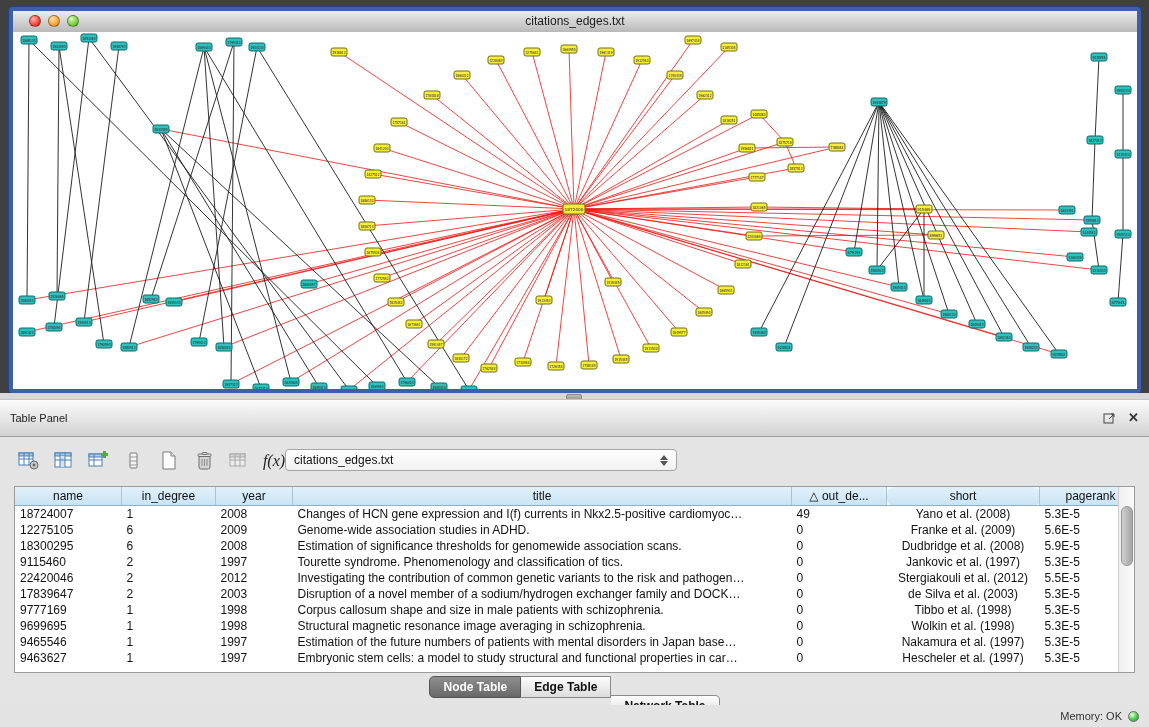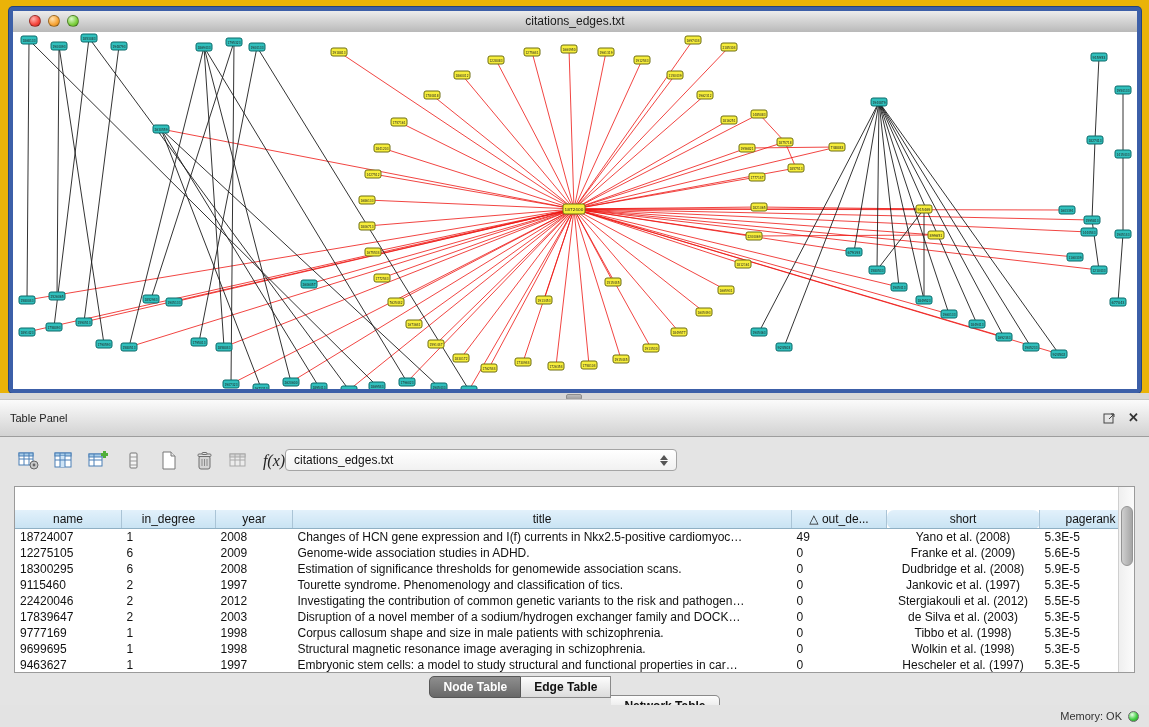"citations_edges.txt" .screen { background: #eab308 -> #404040 }
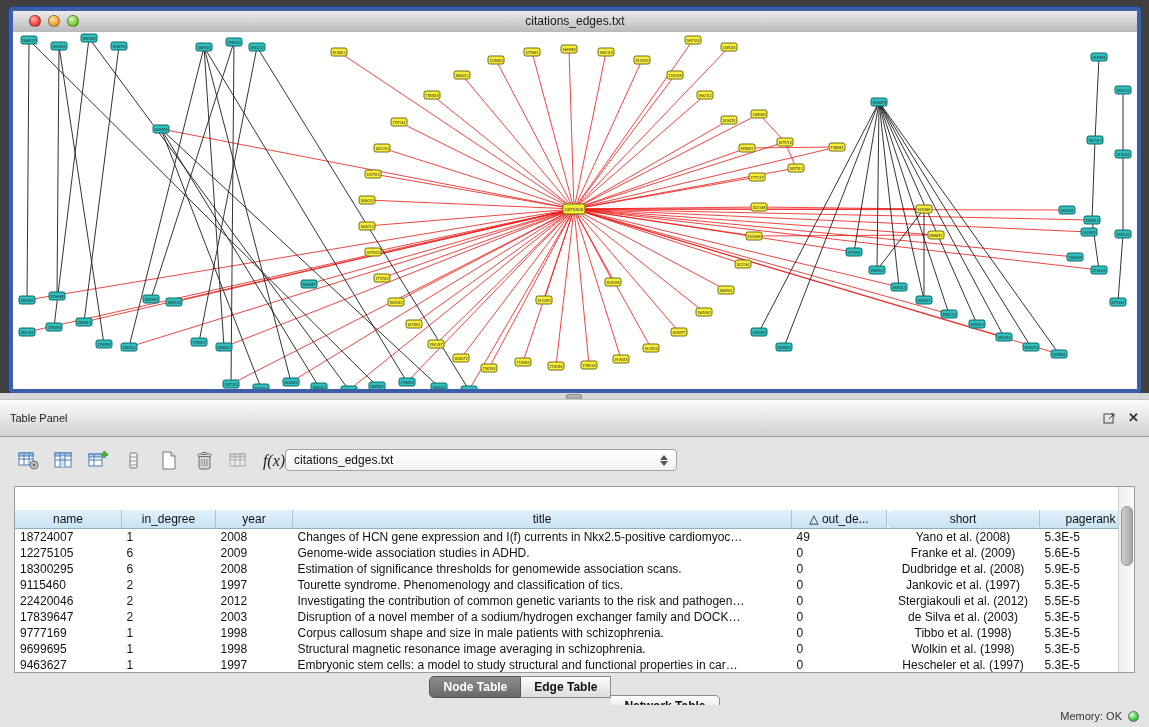"name" table.data { margin-top: 23px -> none }
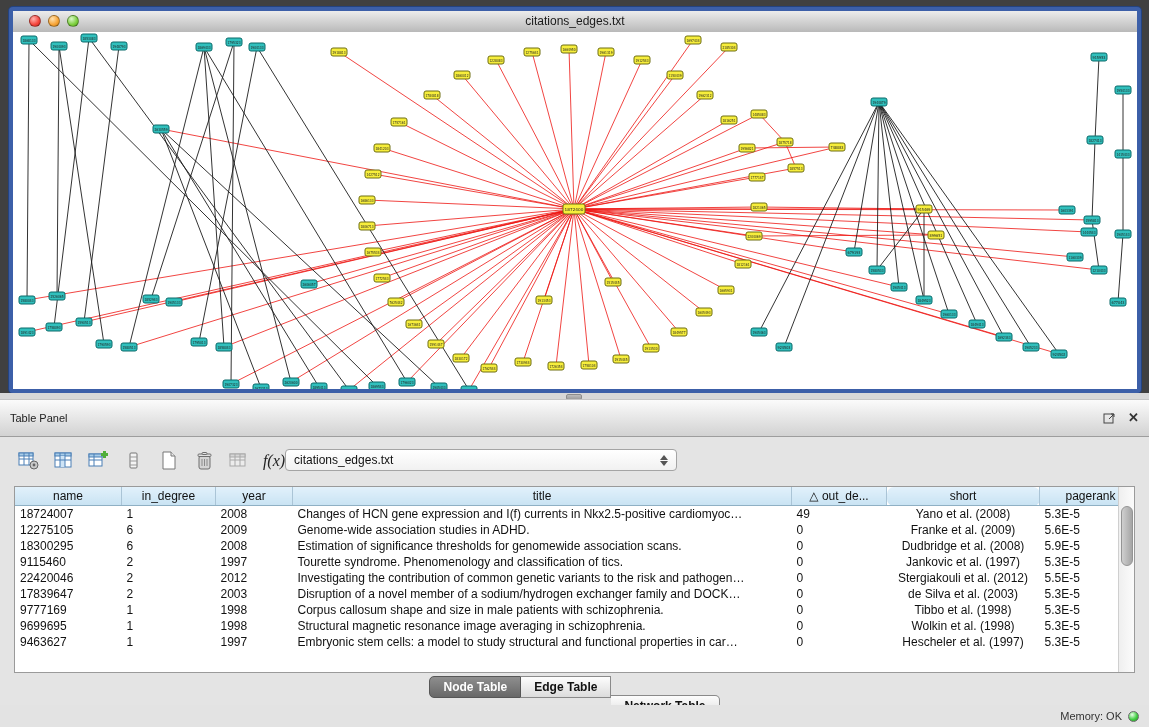"9465546" tr { html: none -> <tr> <td>9465546</td> <td>1</td> <td>1997</td> <td>Estimation of the future numbers of patients with mental disorders in Japan base…</td> <td>0</td> <td>Nakamura et al. (1997)</td> <td>5.3E-5</td> <td></td> </tr> }
